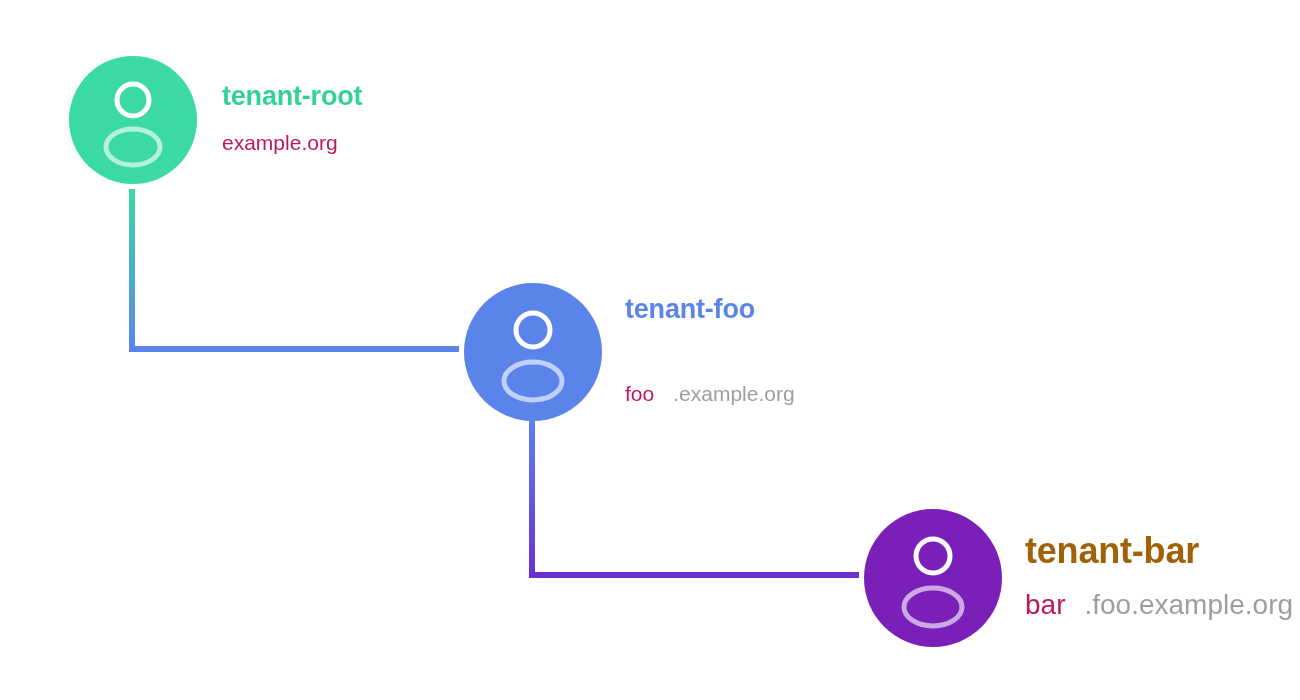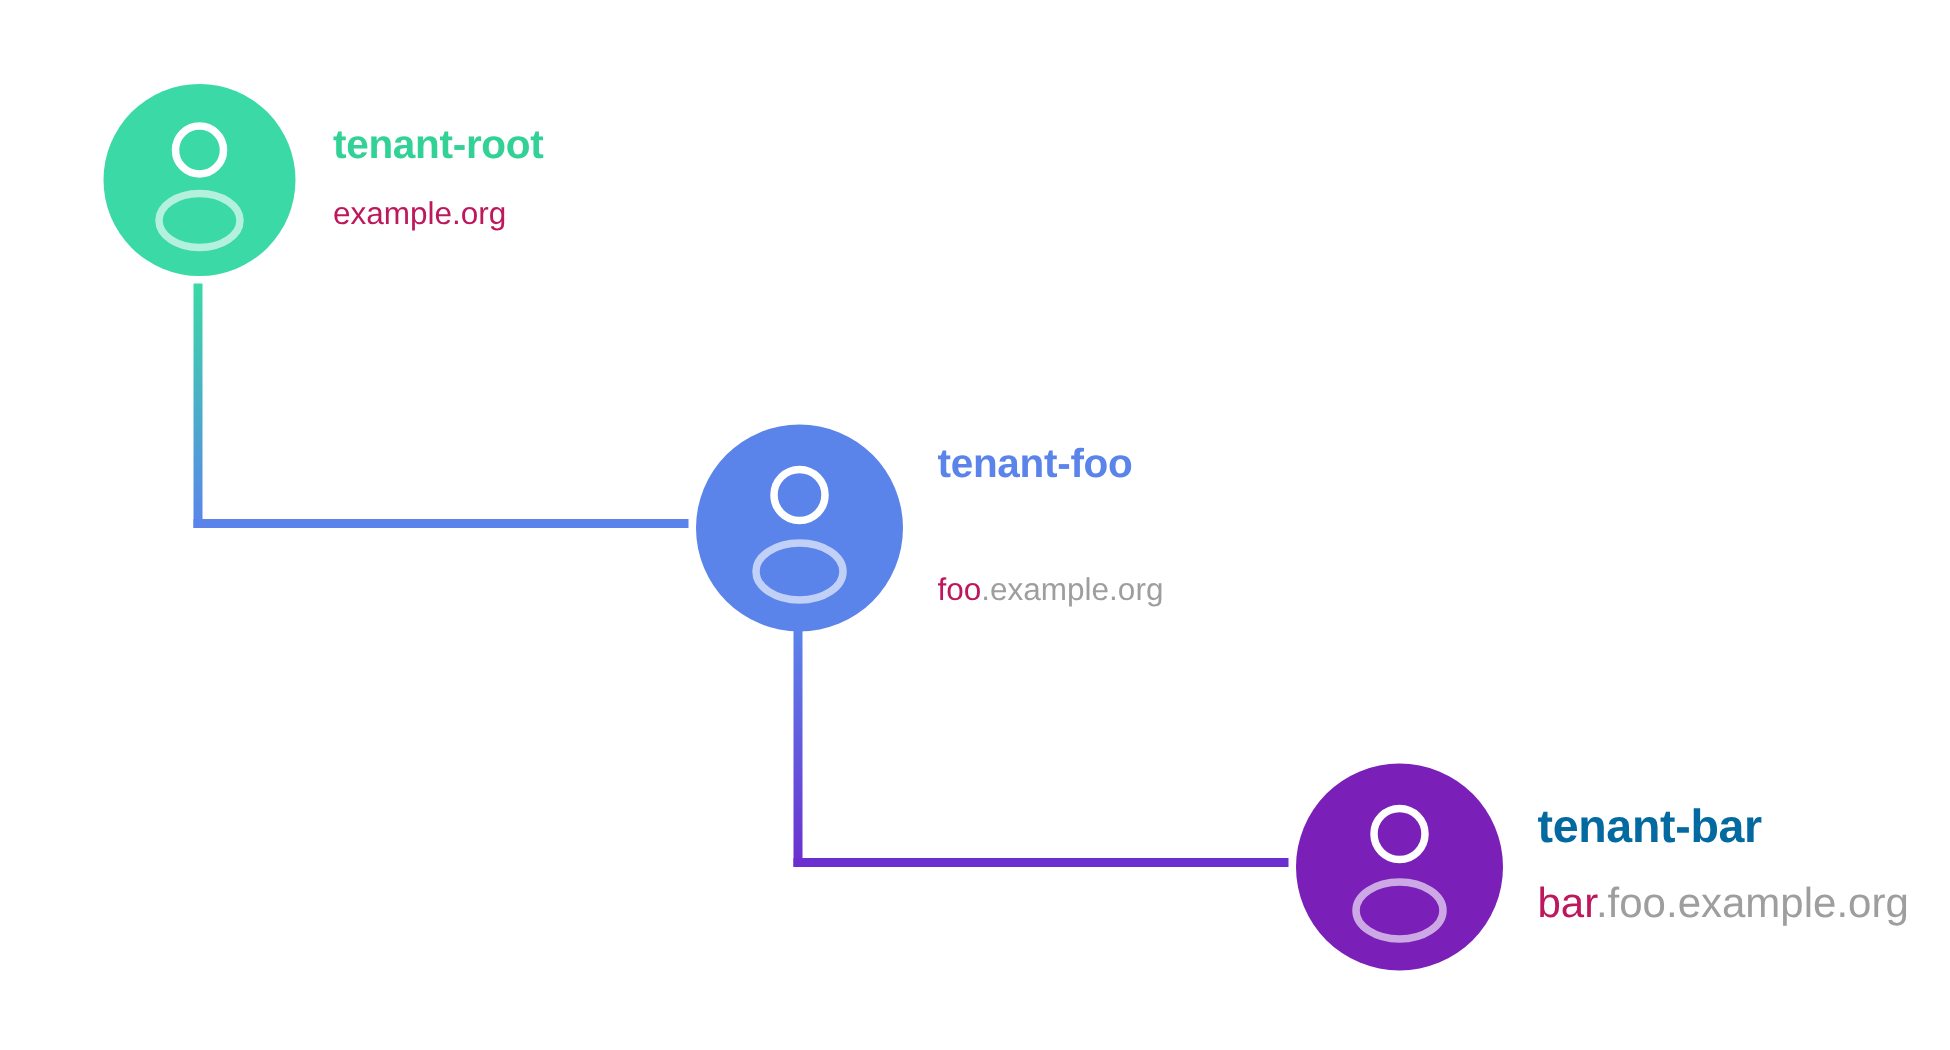".example.org" .dom-tail { margin-left: none -> 19px }
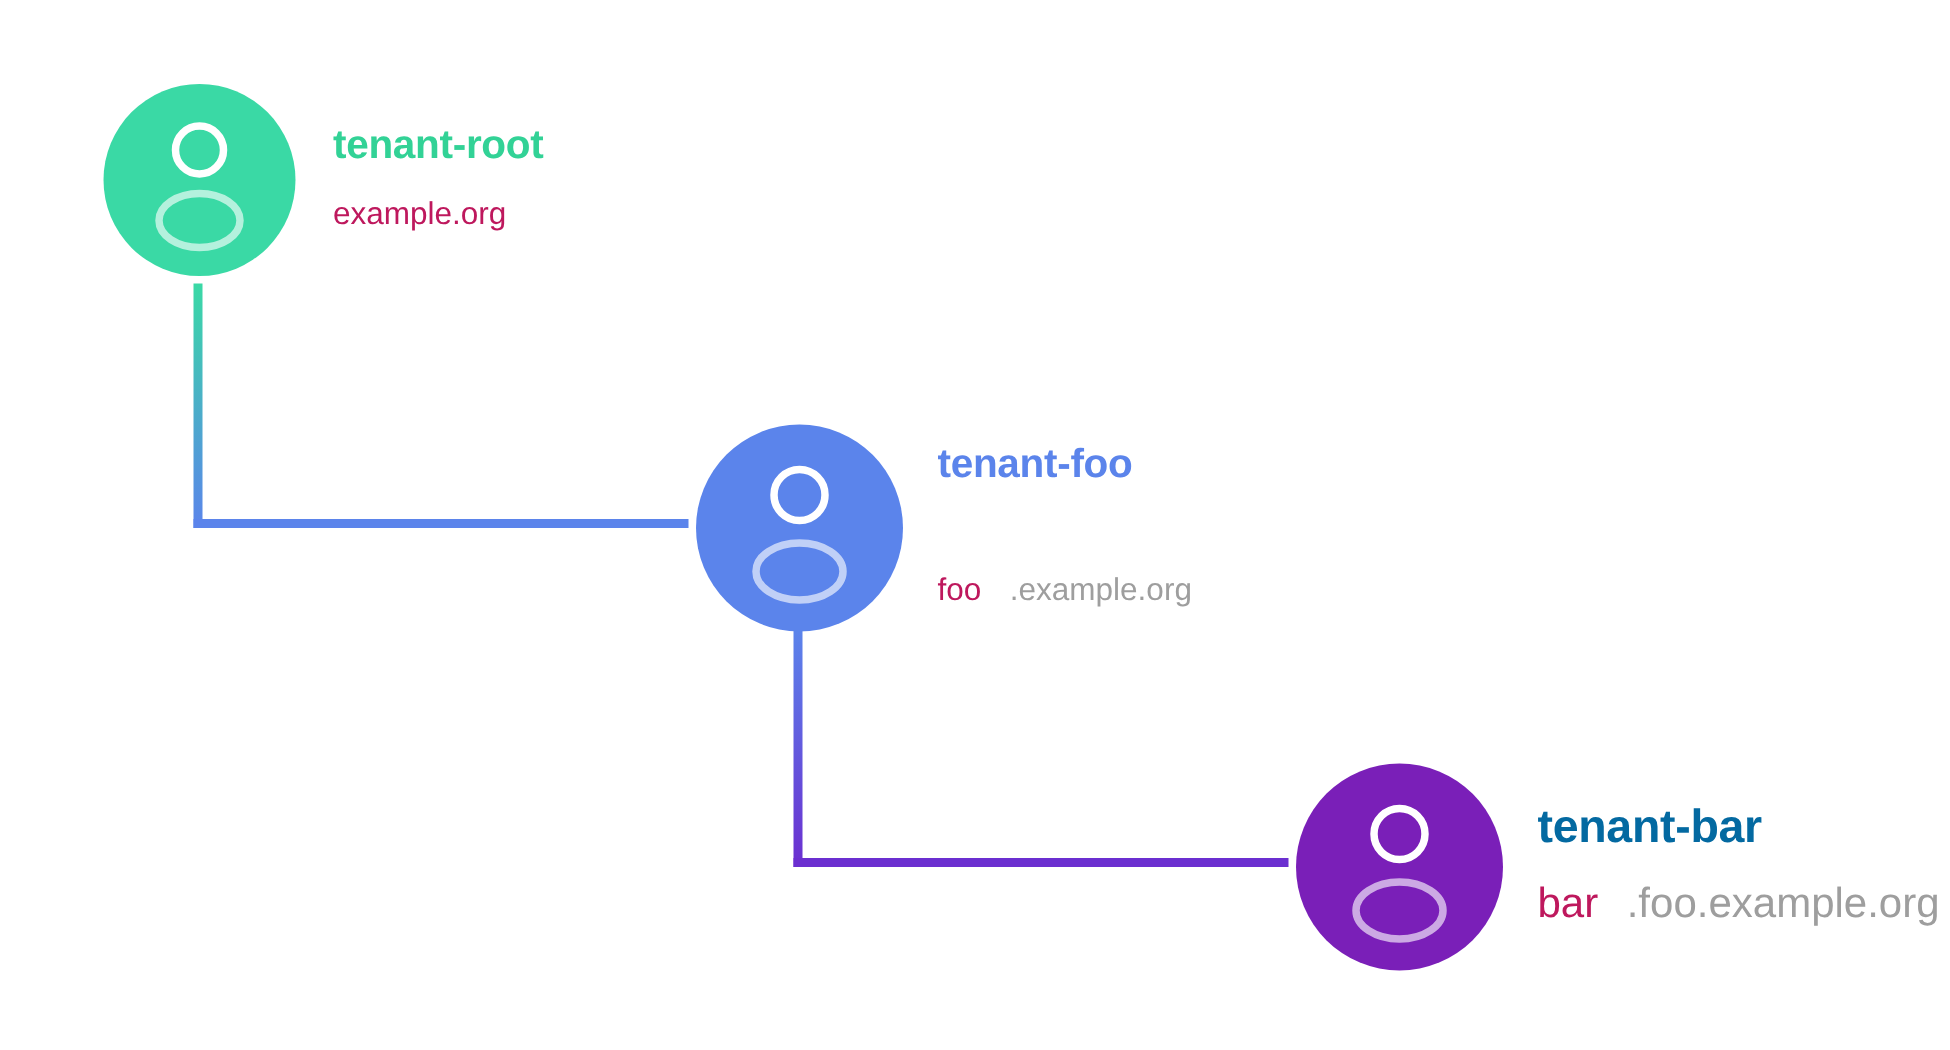"tenant-bar" #node-bar .node-title { color: #0369a1 -> #a16207; font-size: 31px -> 36px }
